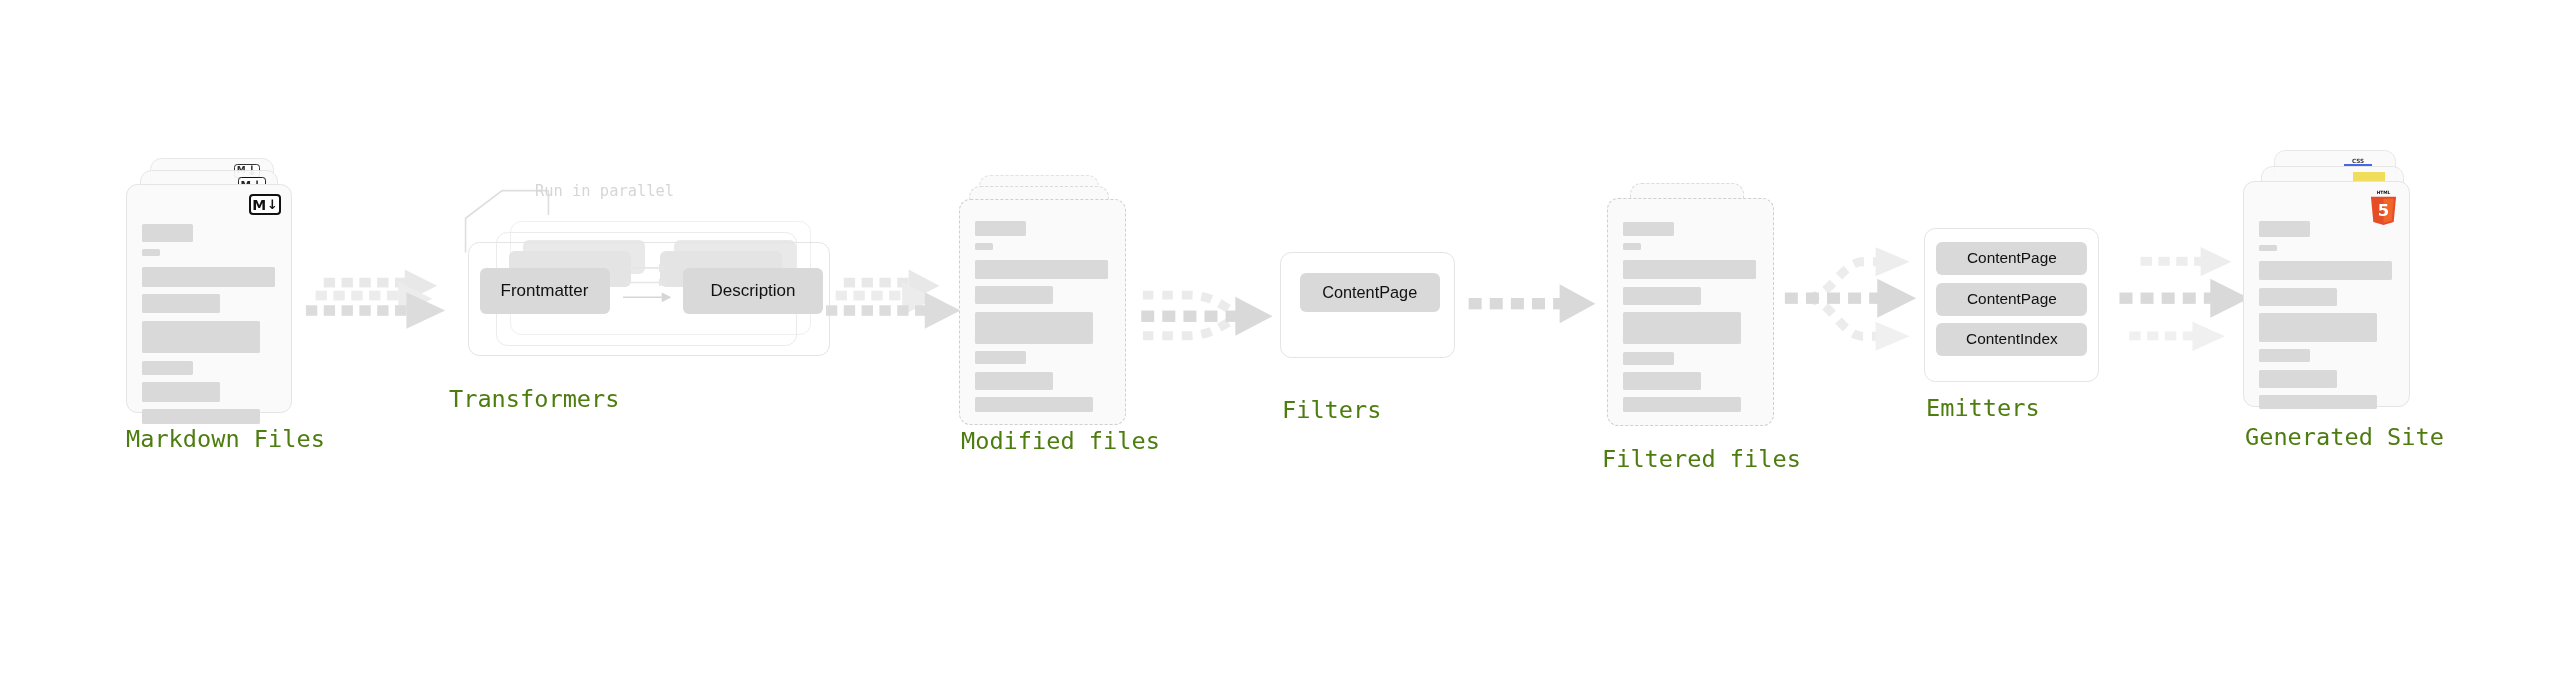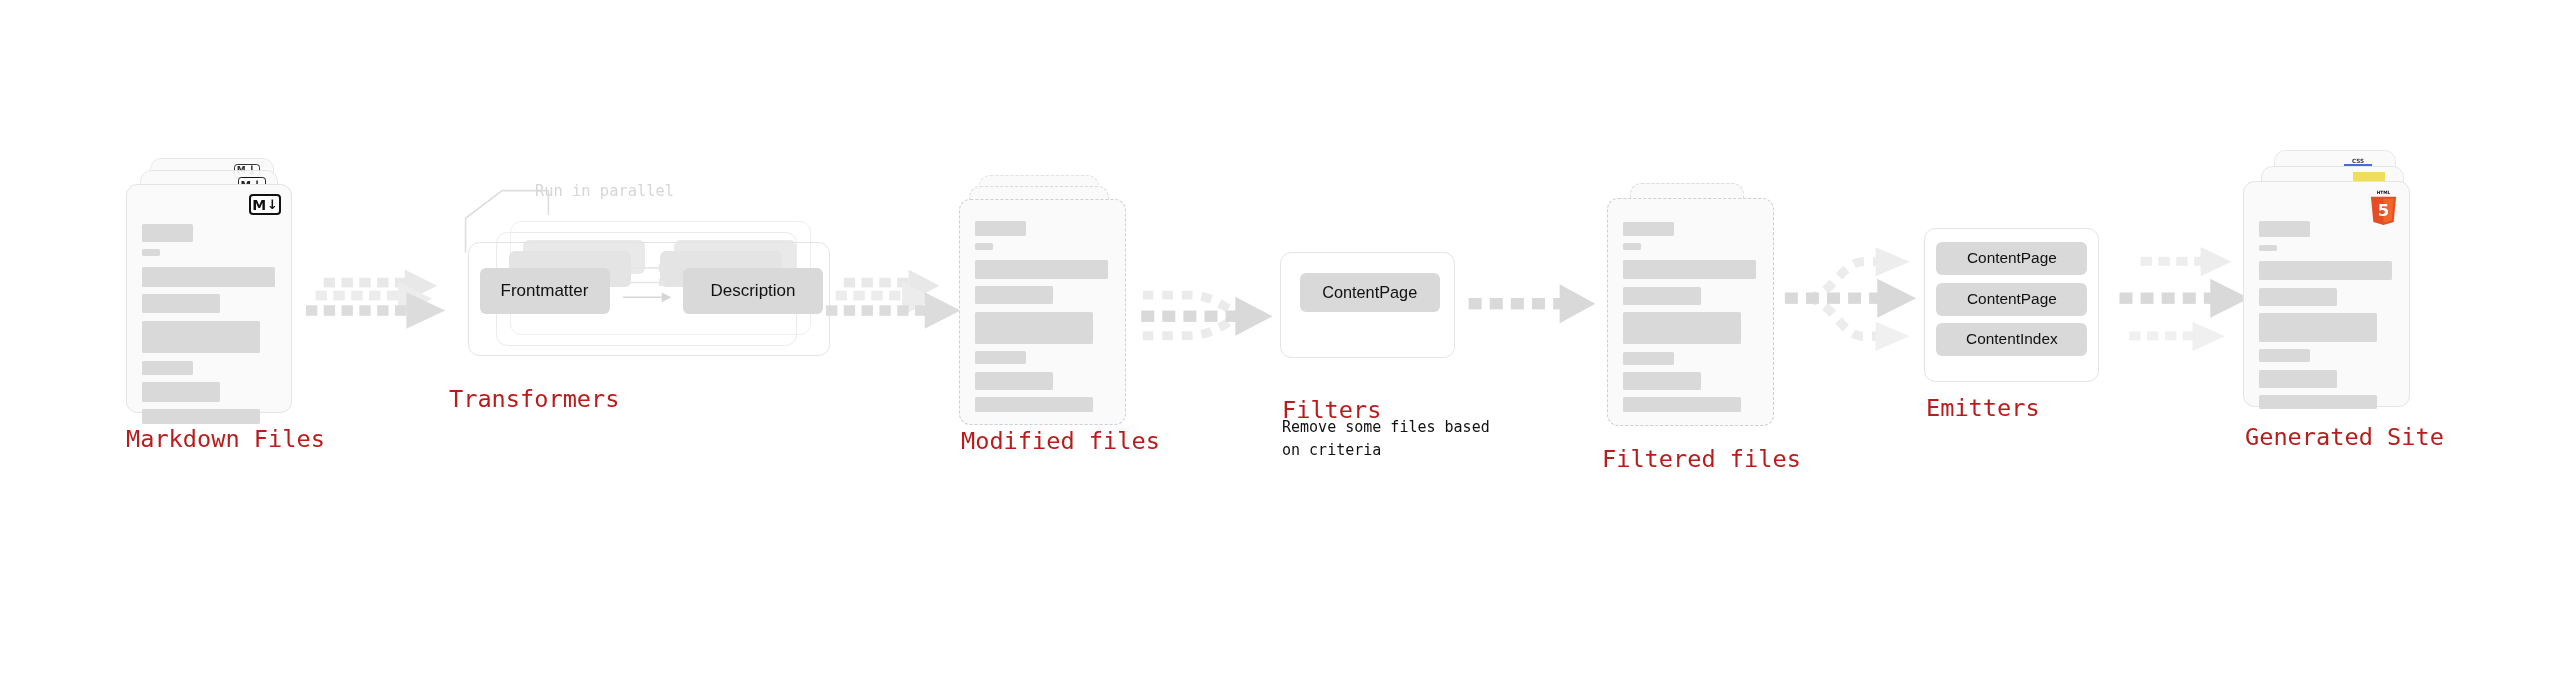"Transformers" .sec-title { color: #b91c1c -> #4d7c0f }
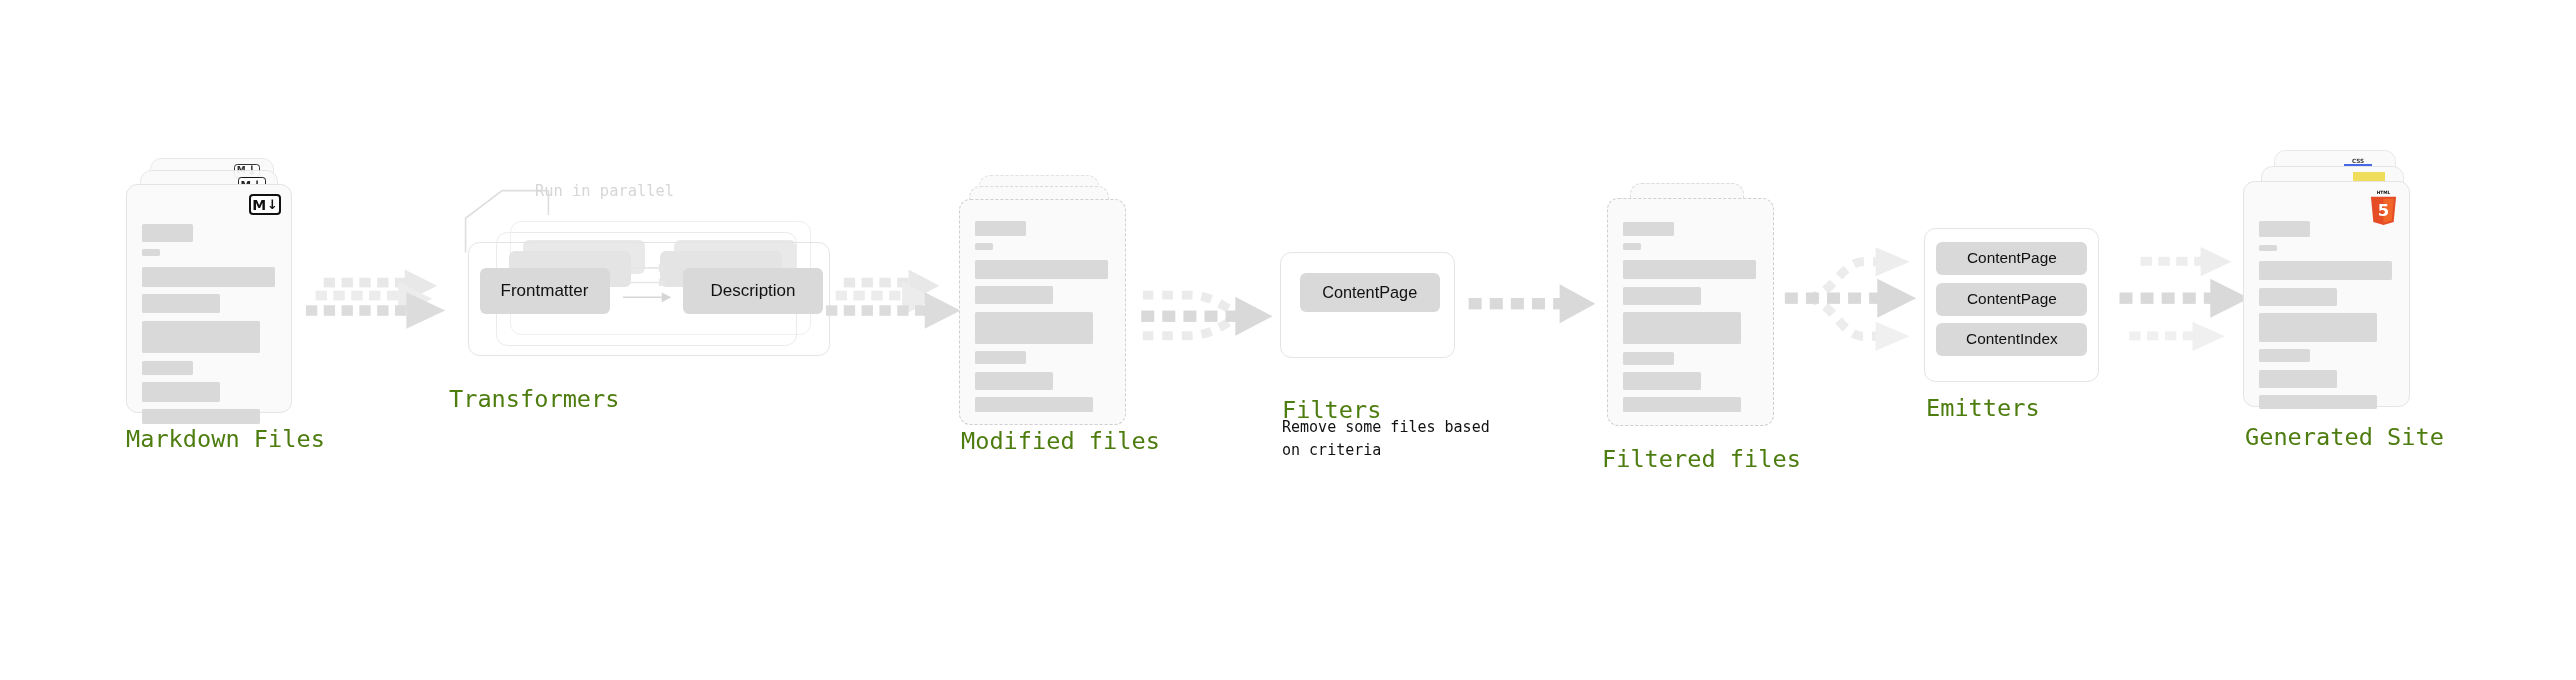"Remove some files based" div.sec-sub { html: <div>Remove some files based on criteria</div> -> none }
